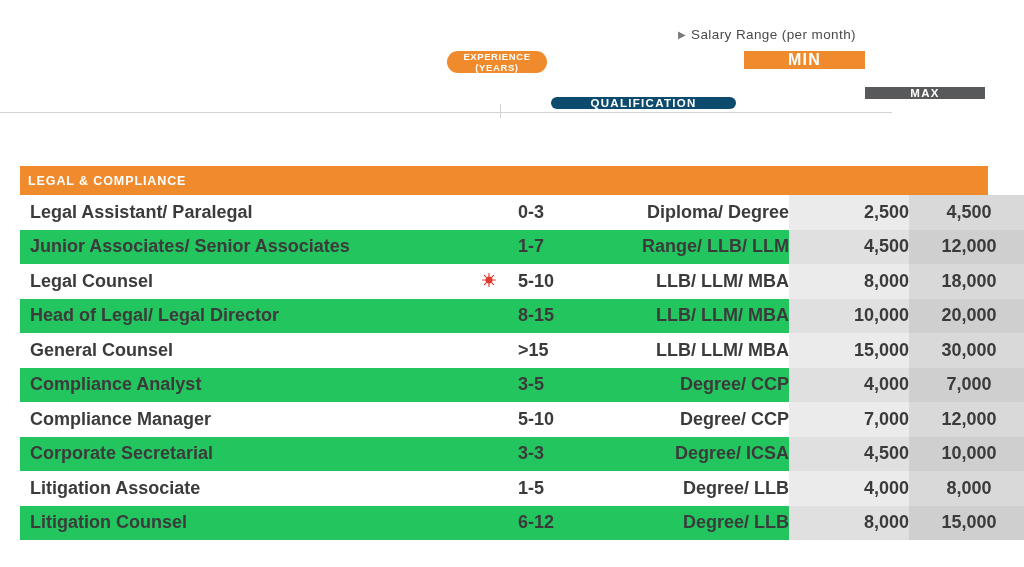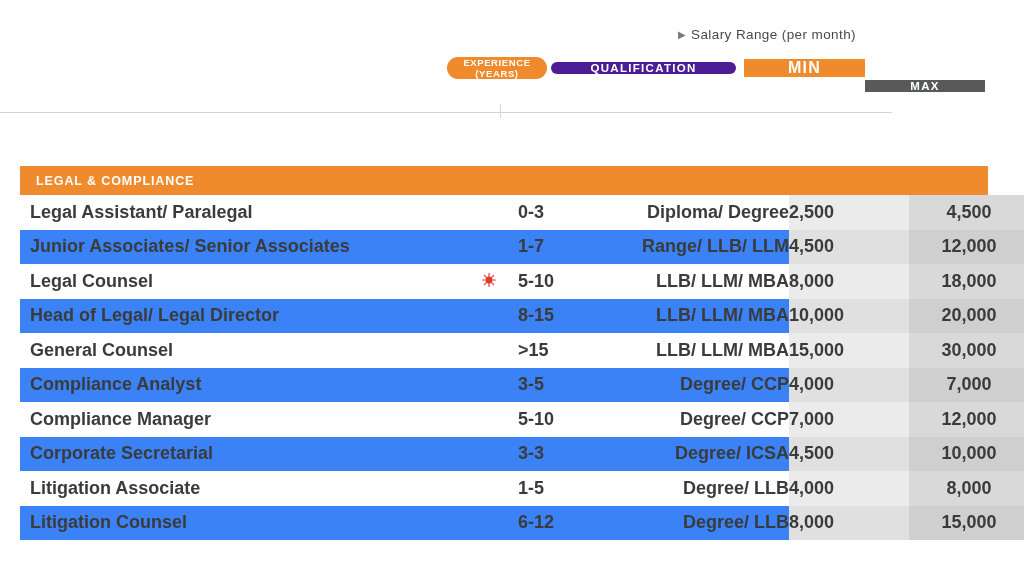"EXPERIENCE" .pill-row { align-items: center -> flex-start }
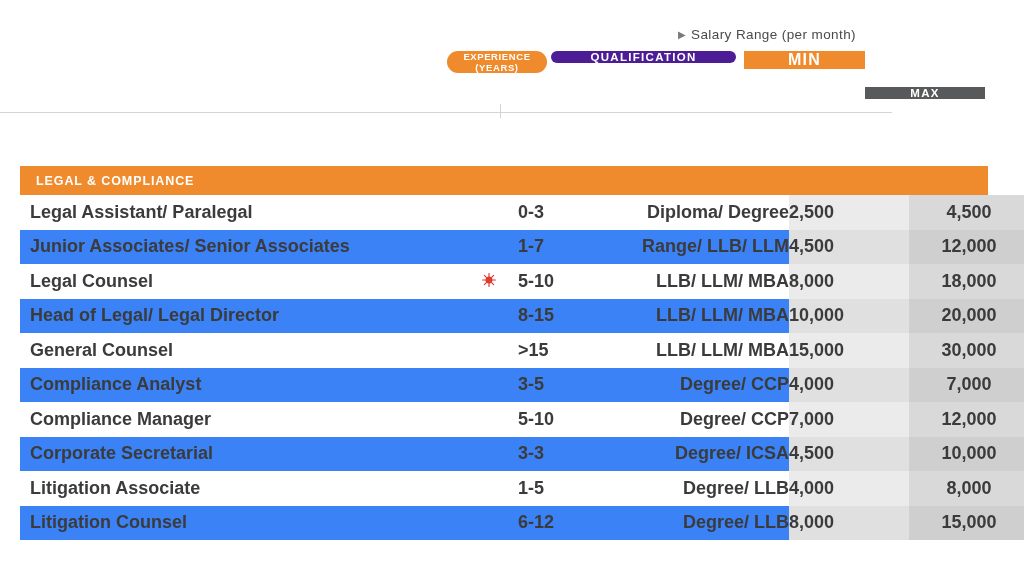"QUALIFICATION" .pill-qual { background: #4c1d95 -> #0c4a6e; margin-top: none -> 46px }
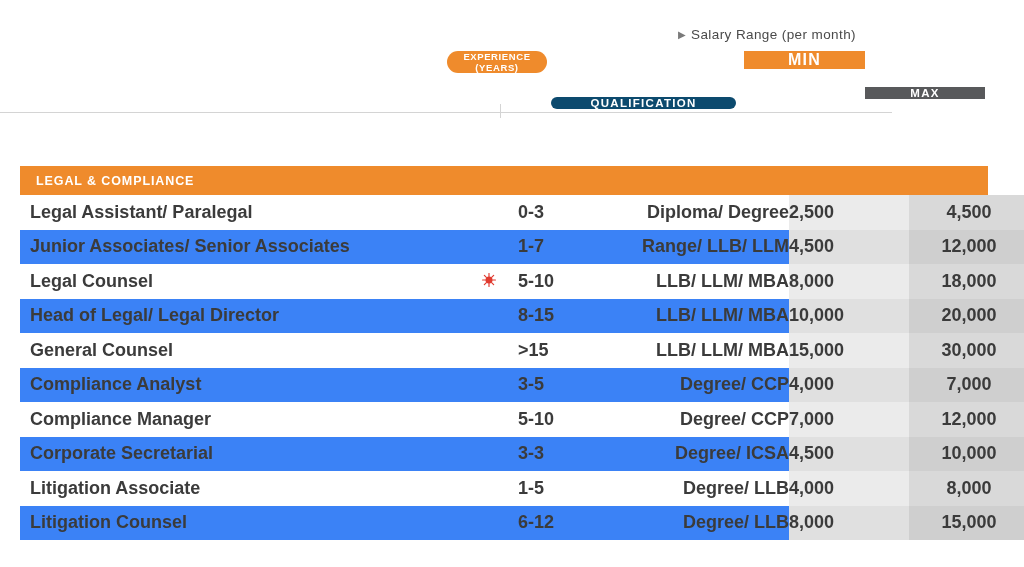"LEGAL & COMPLIANCE" .section-header { padding-left: 16px -> 8px }
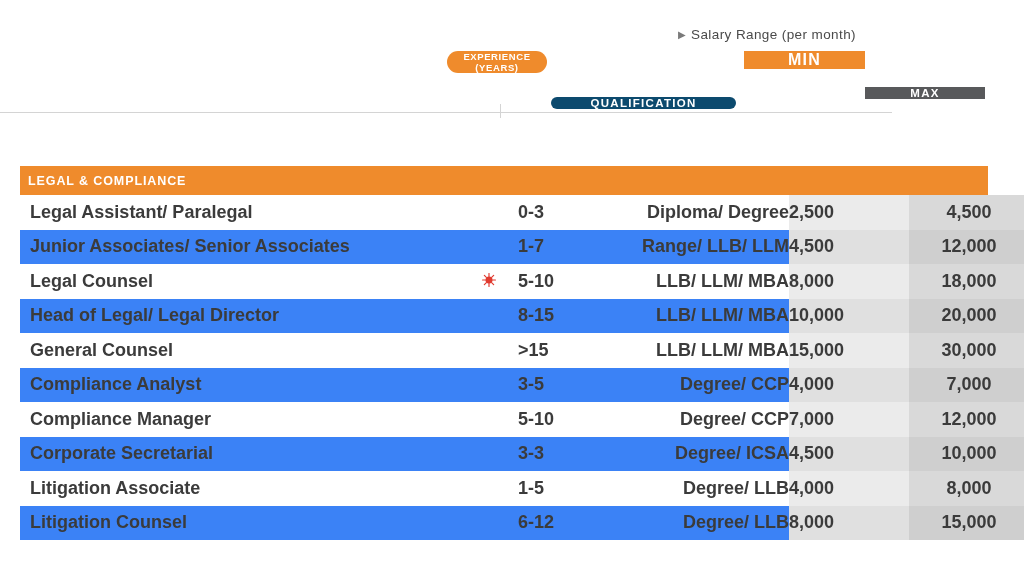"2,500" .col-min { text-align: left -> right }
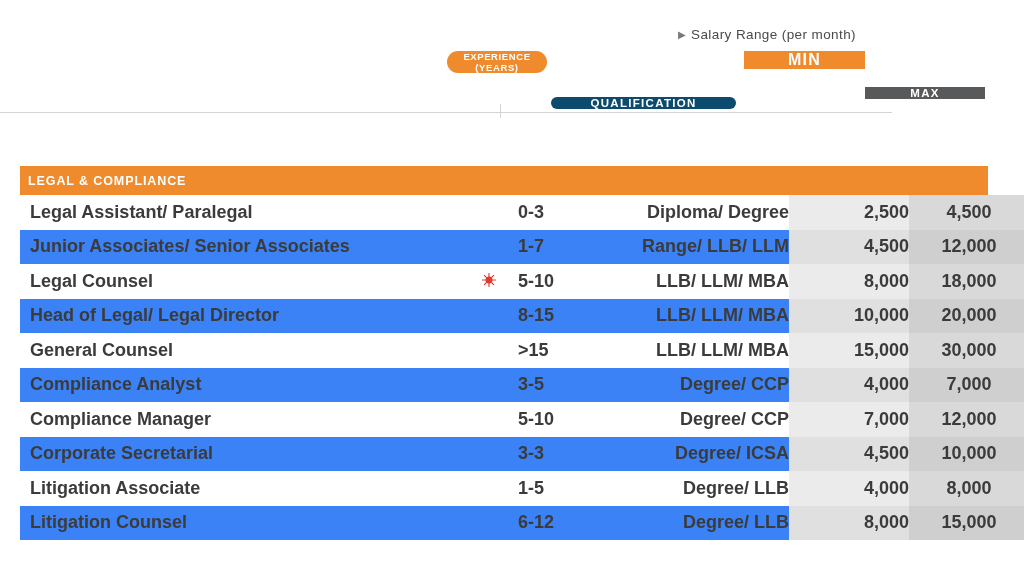"Junior Associates/ Senior Associates" tr.row-even td { background: #3b82f6 -> #22c55e }
